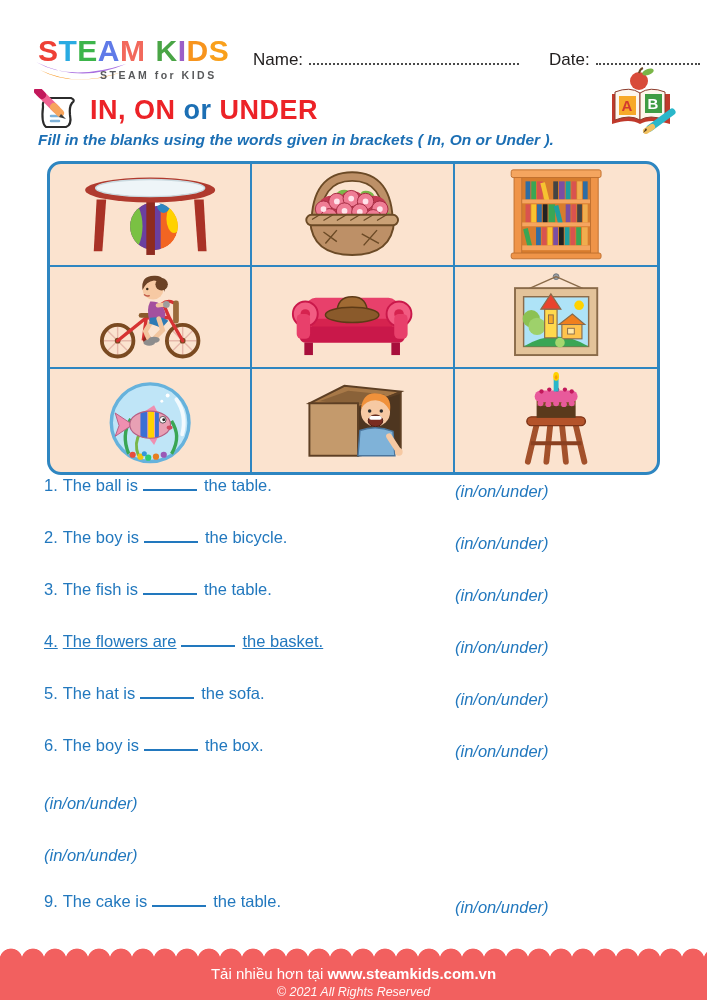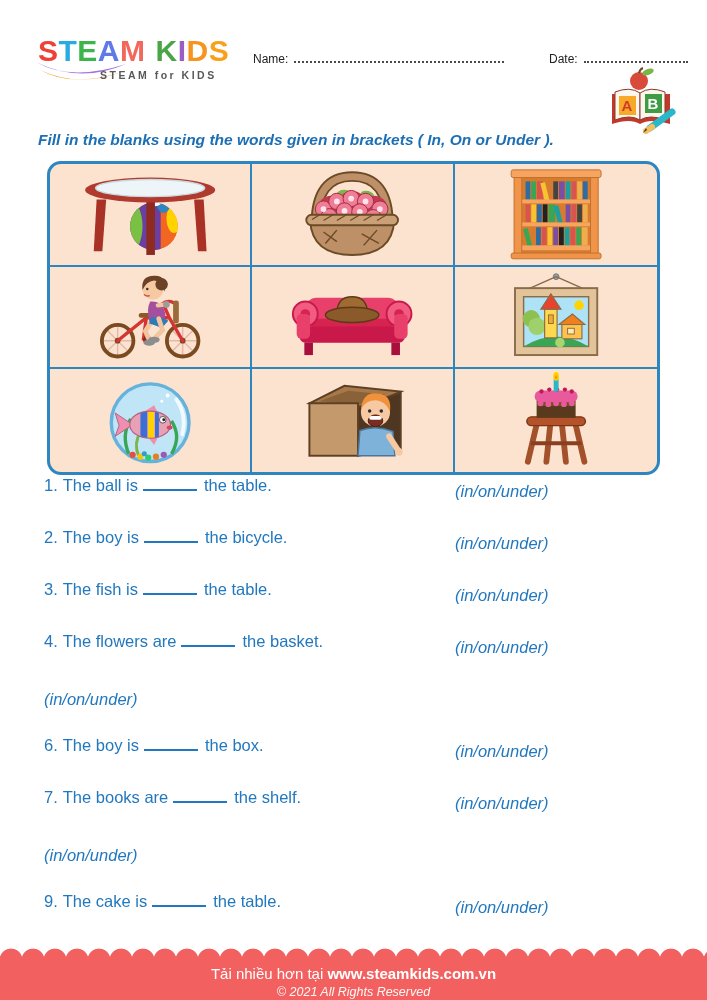"Name:" .field { font-size: 12px -> 17px }
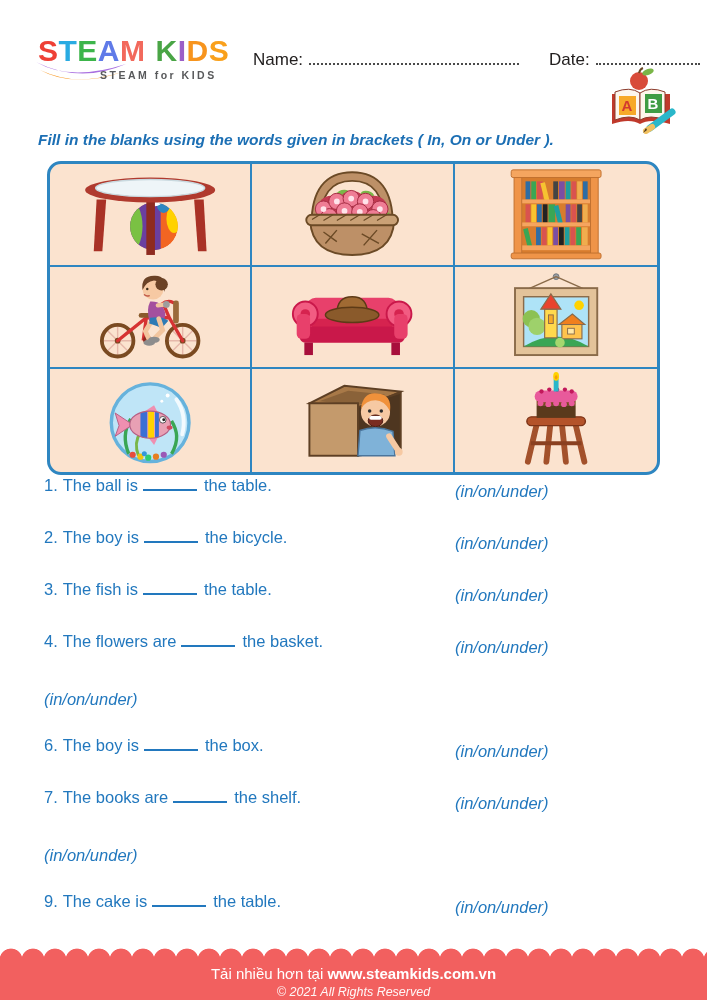"IN, ON or UNDER" div.title-row { html: none -> <div> <svg> <path></path> <path></path> <path></path> <path></path> <path></path> <path></path> </svg> <div><span>IN, ON </span><span>or</span><span> UNDER</span></div> </div> }
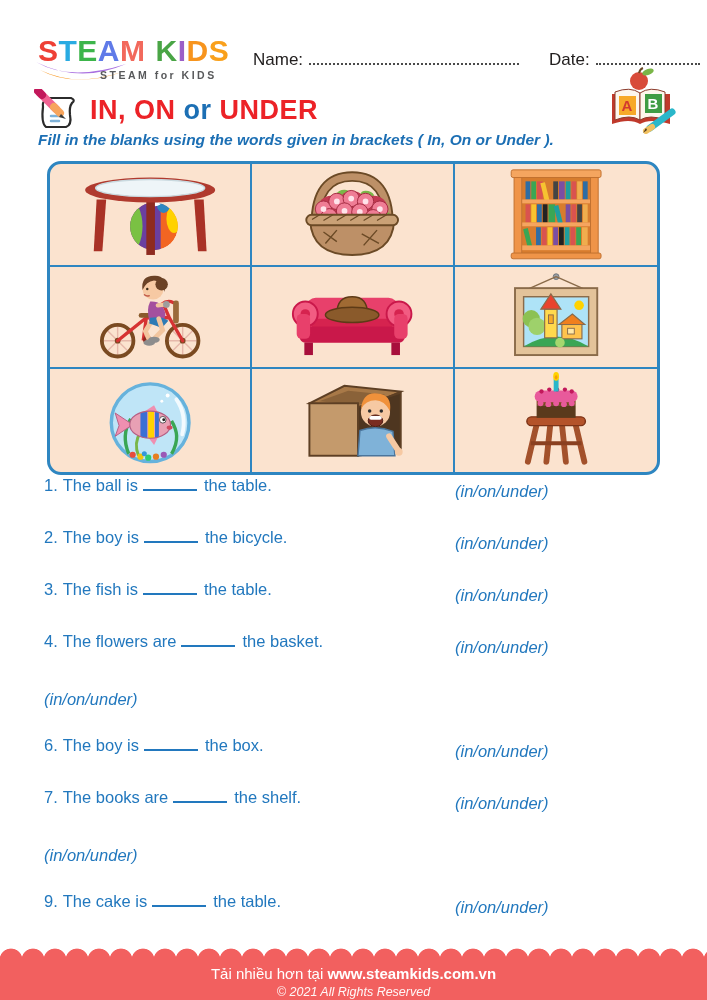"4. The flowers are the" div.qleft { text-decoration: none -> underline }
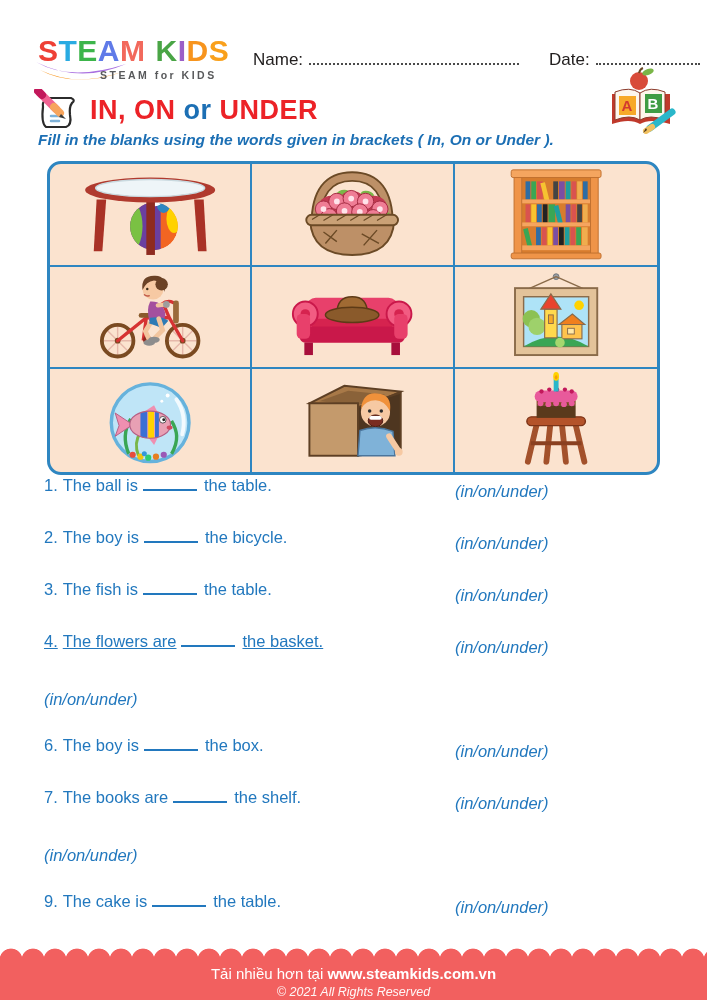"5. The hat is the" div.qleft { html: none -> <div><span>5.</span><span>The hat is</span><span></span><span>the sofa.</span></div> }
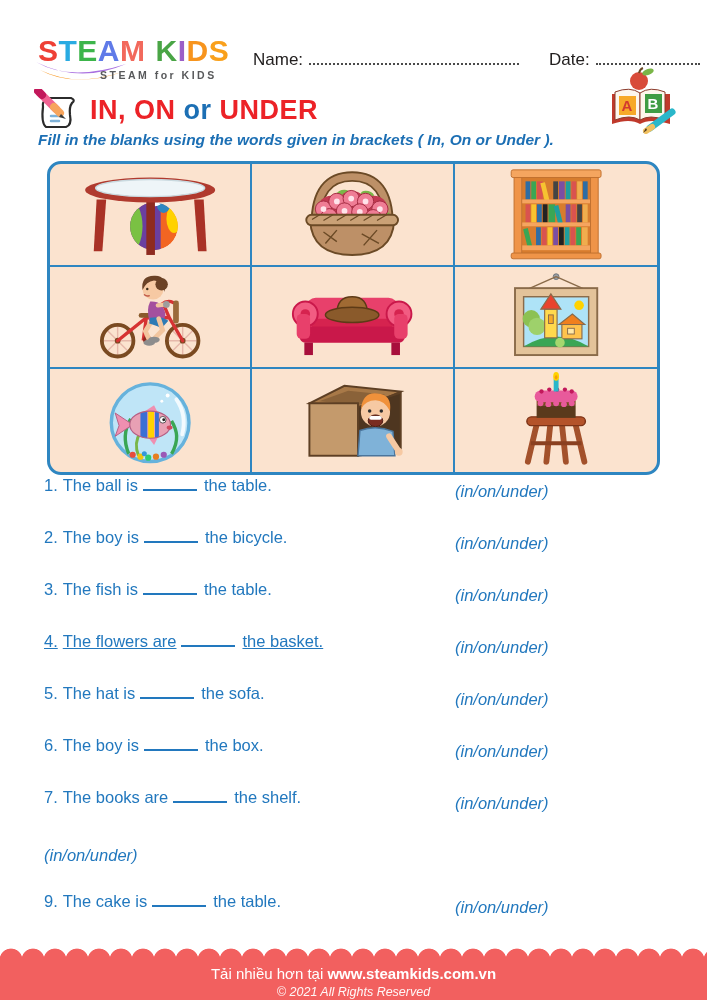"7. The books are the" div.qleft { html: <div><span>7.</span><span>The books are</span><span></span><span>the shelf.</span></div> -> none }
